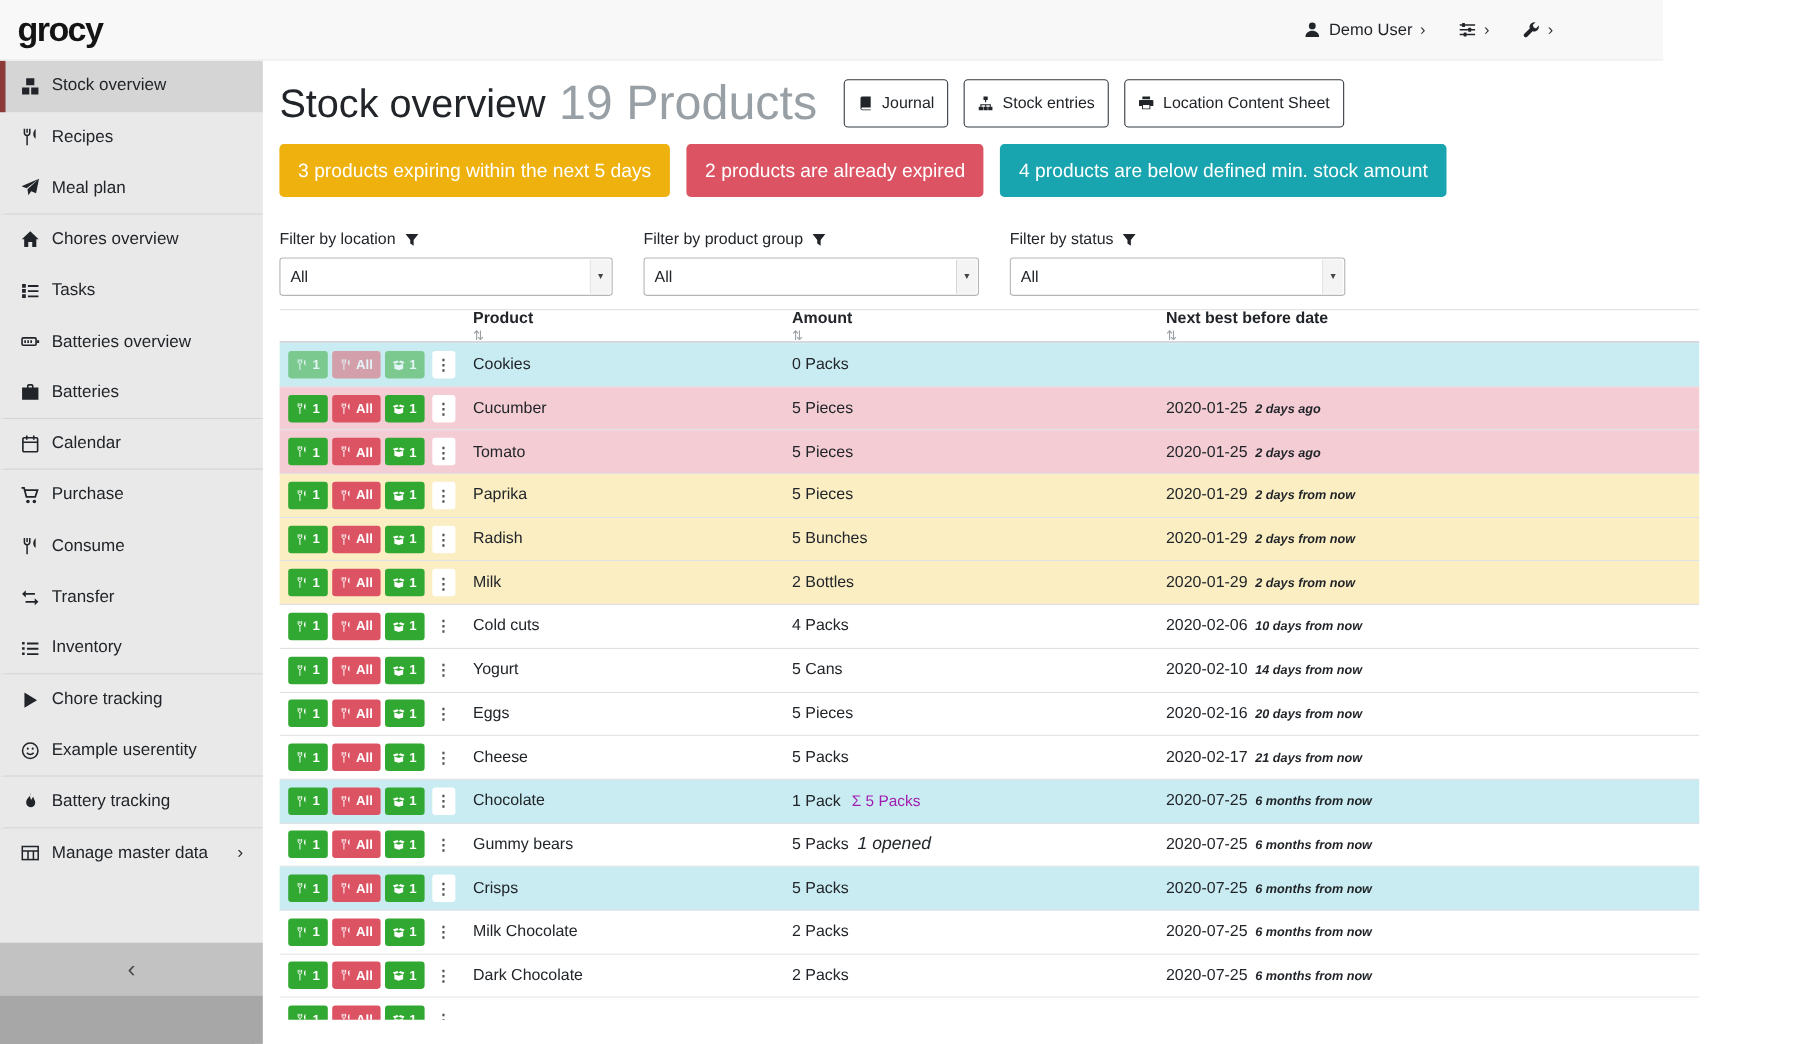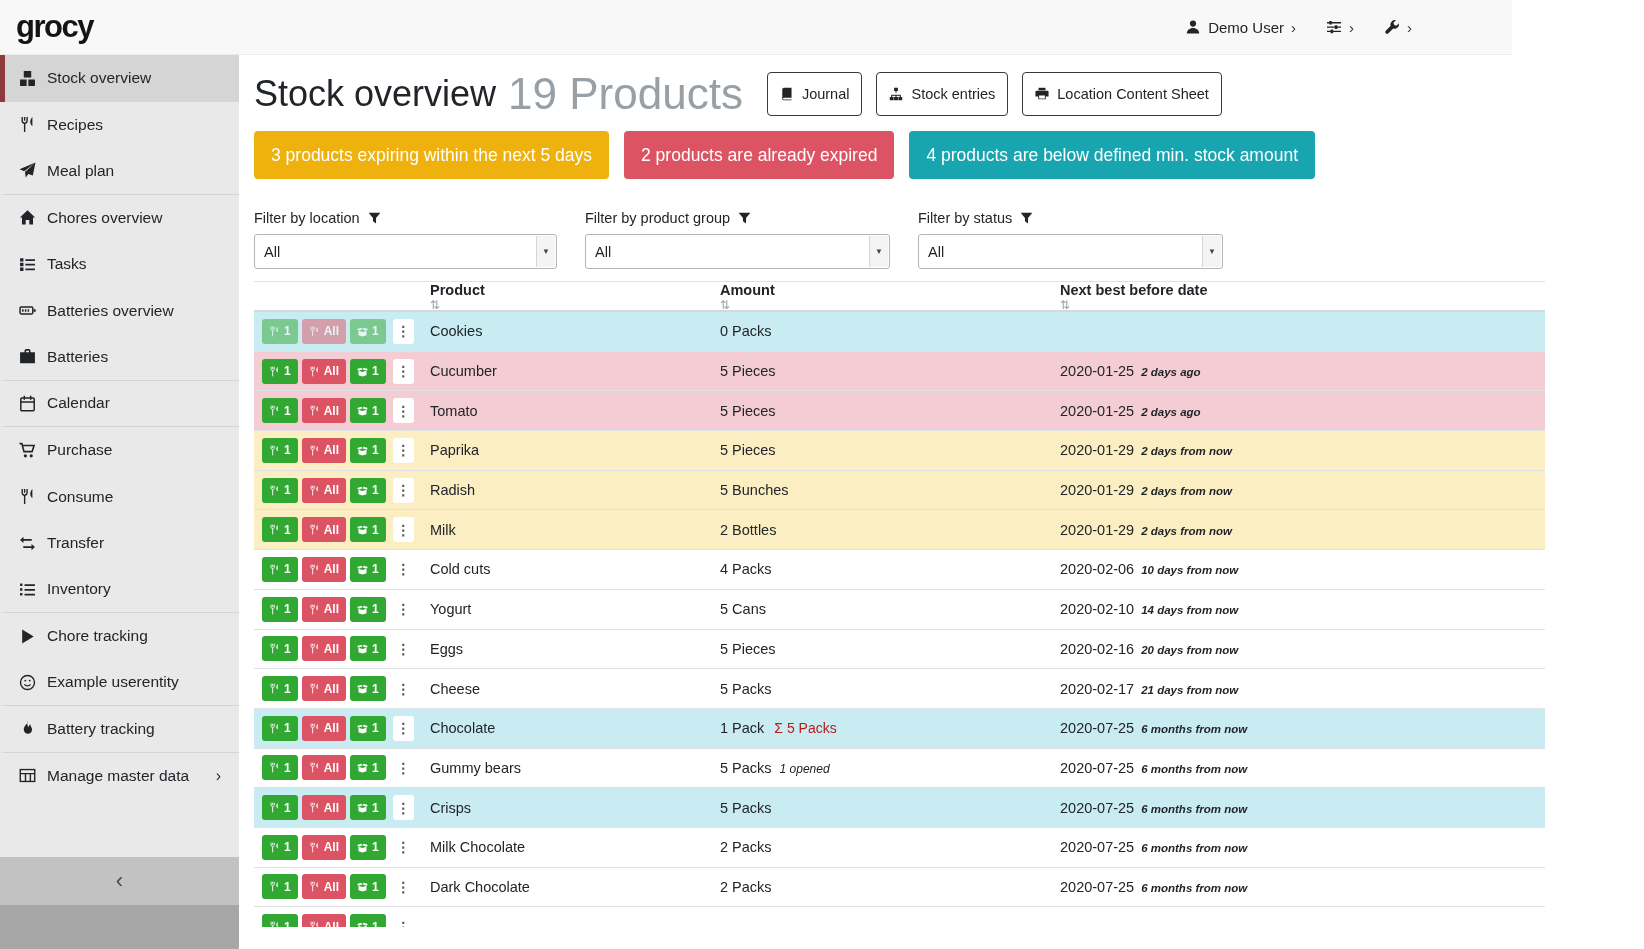"Σ 5 Packs" .amount-sum { color: #b91c1c -> #a21caf }
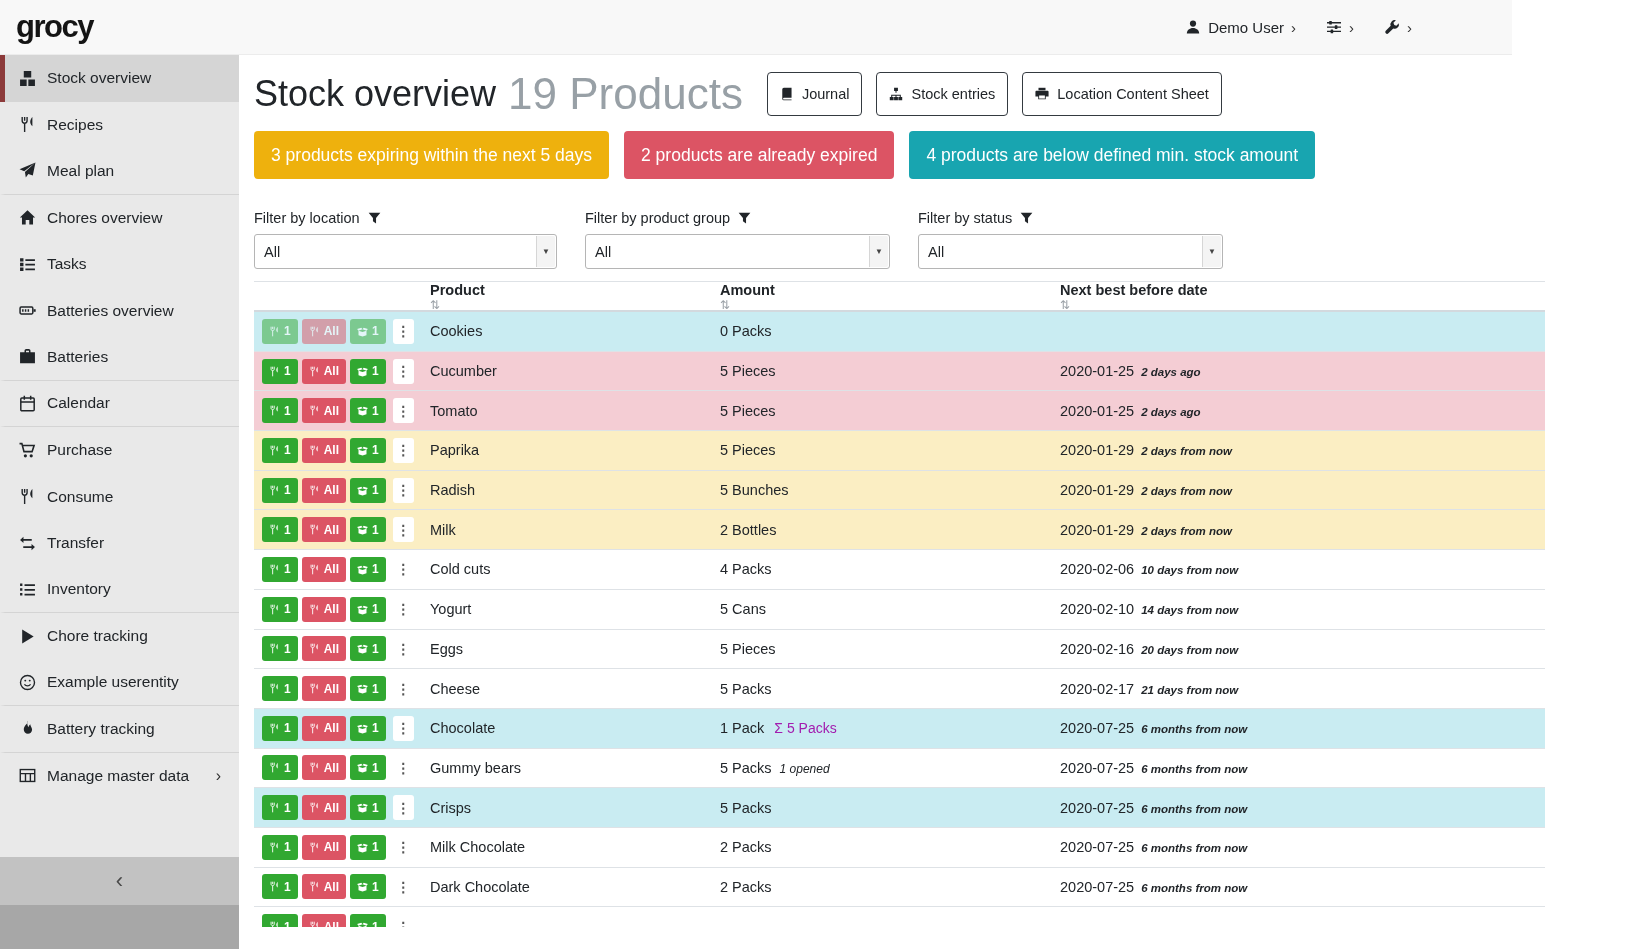"1 opened" .amount-note { font-size: 12px -> 16px }
